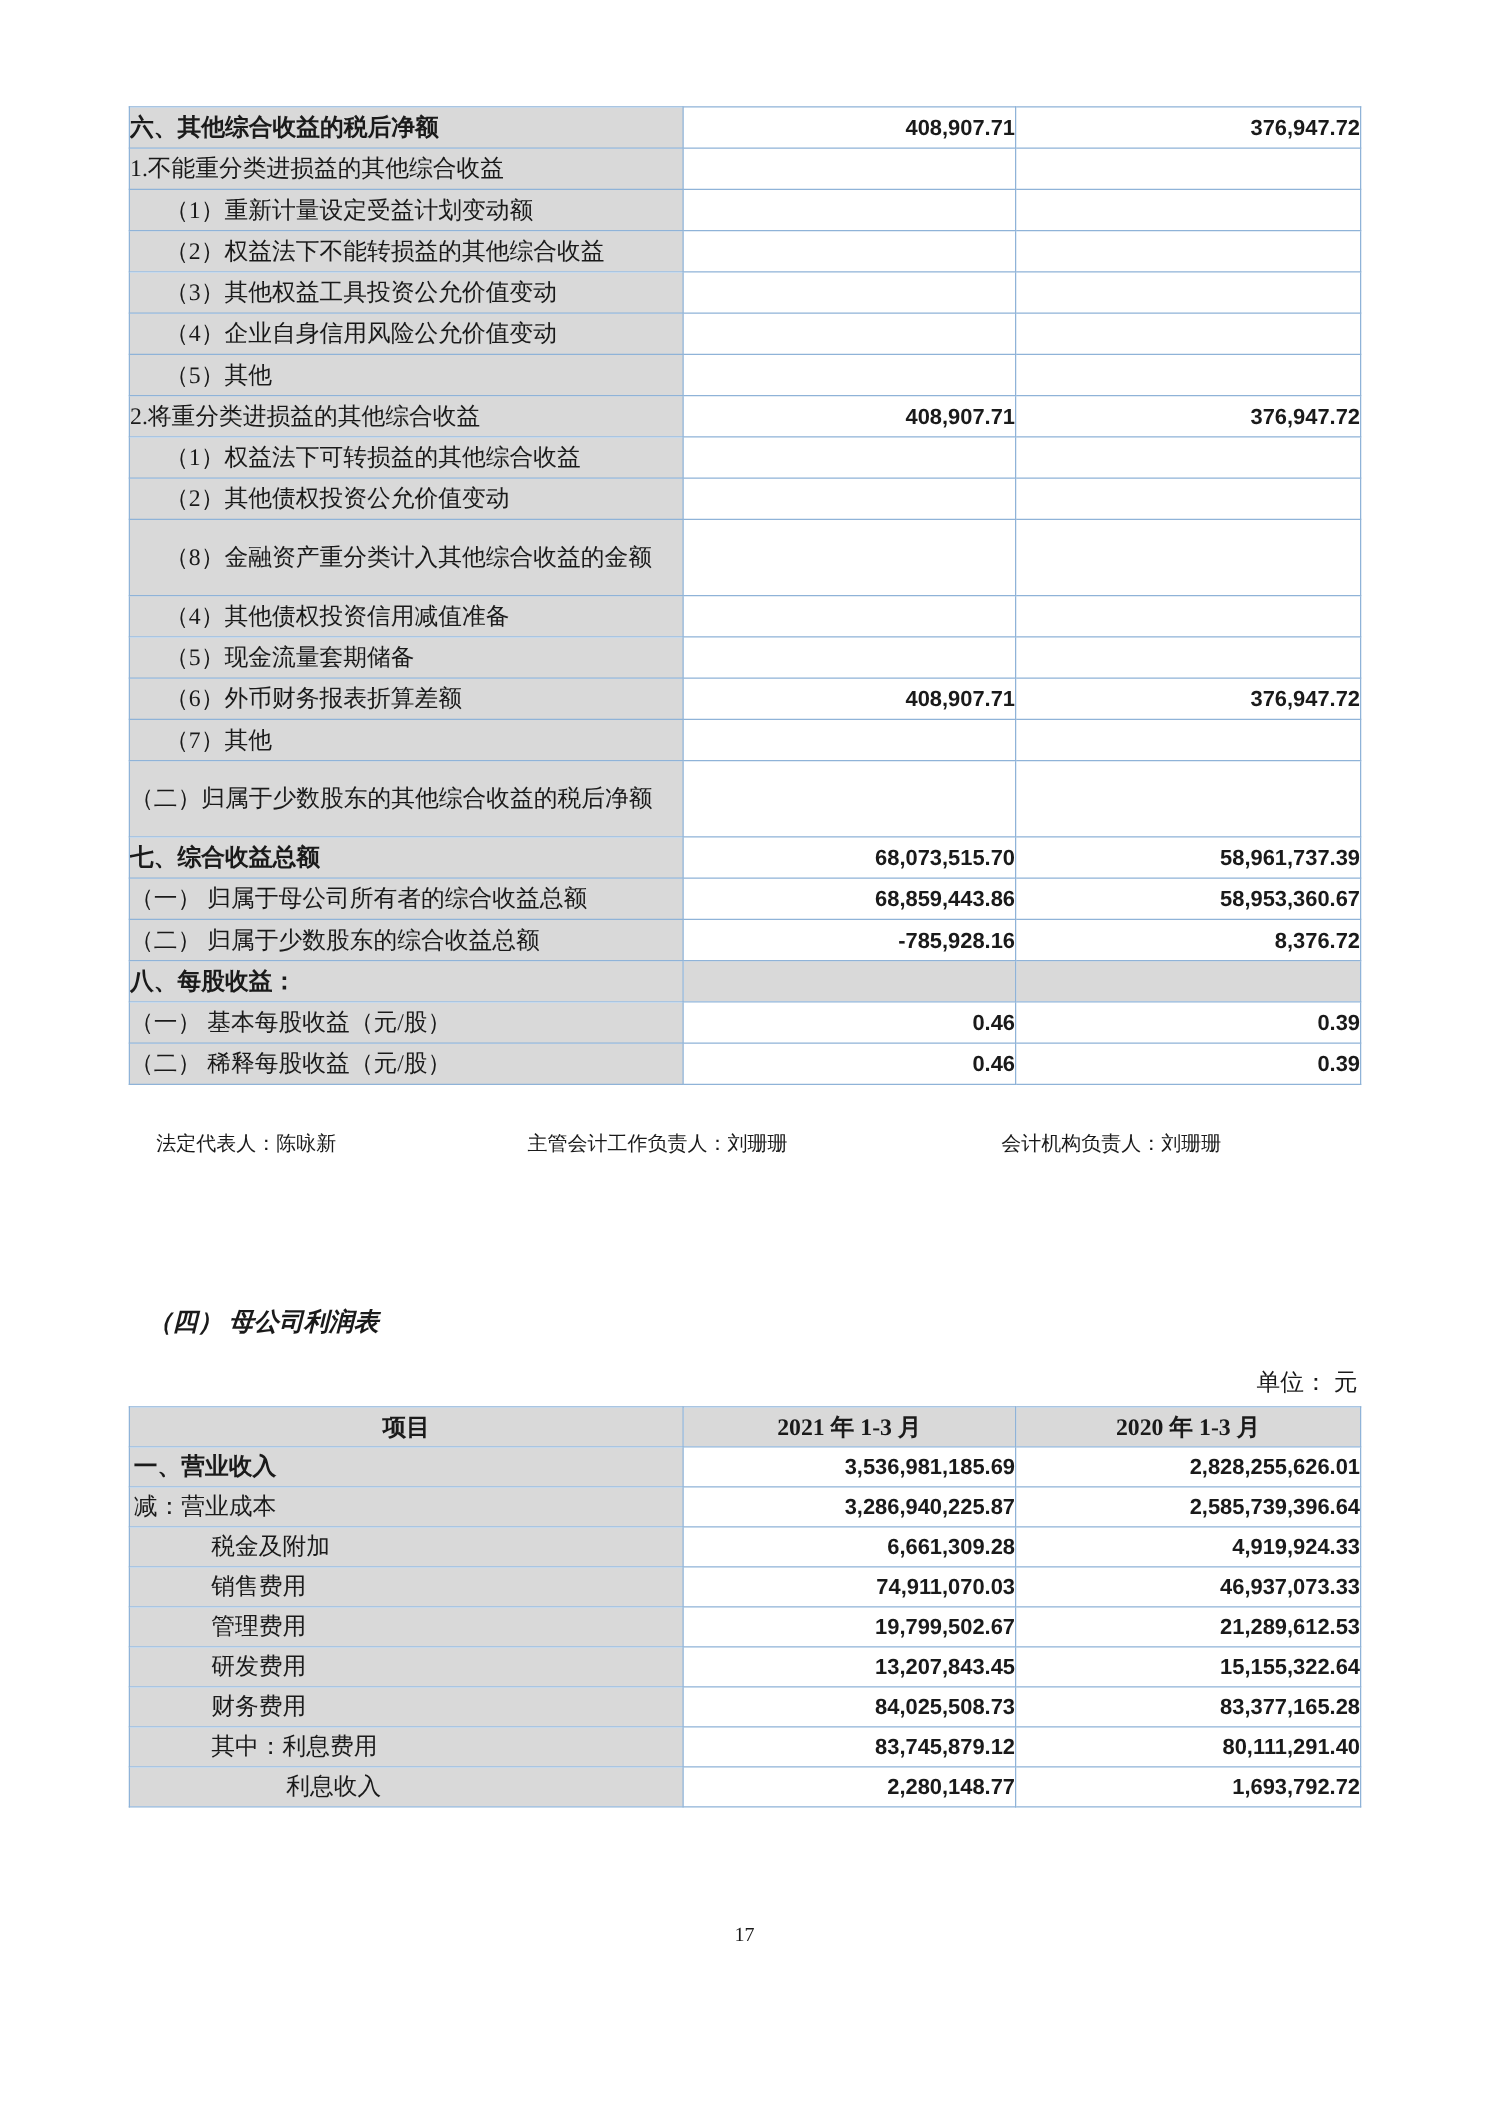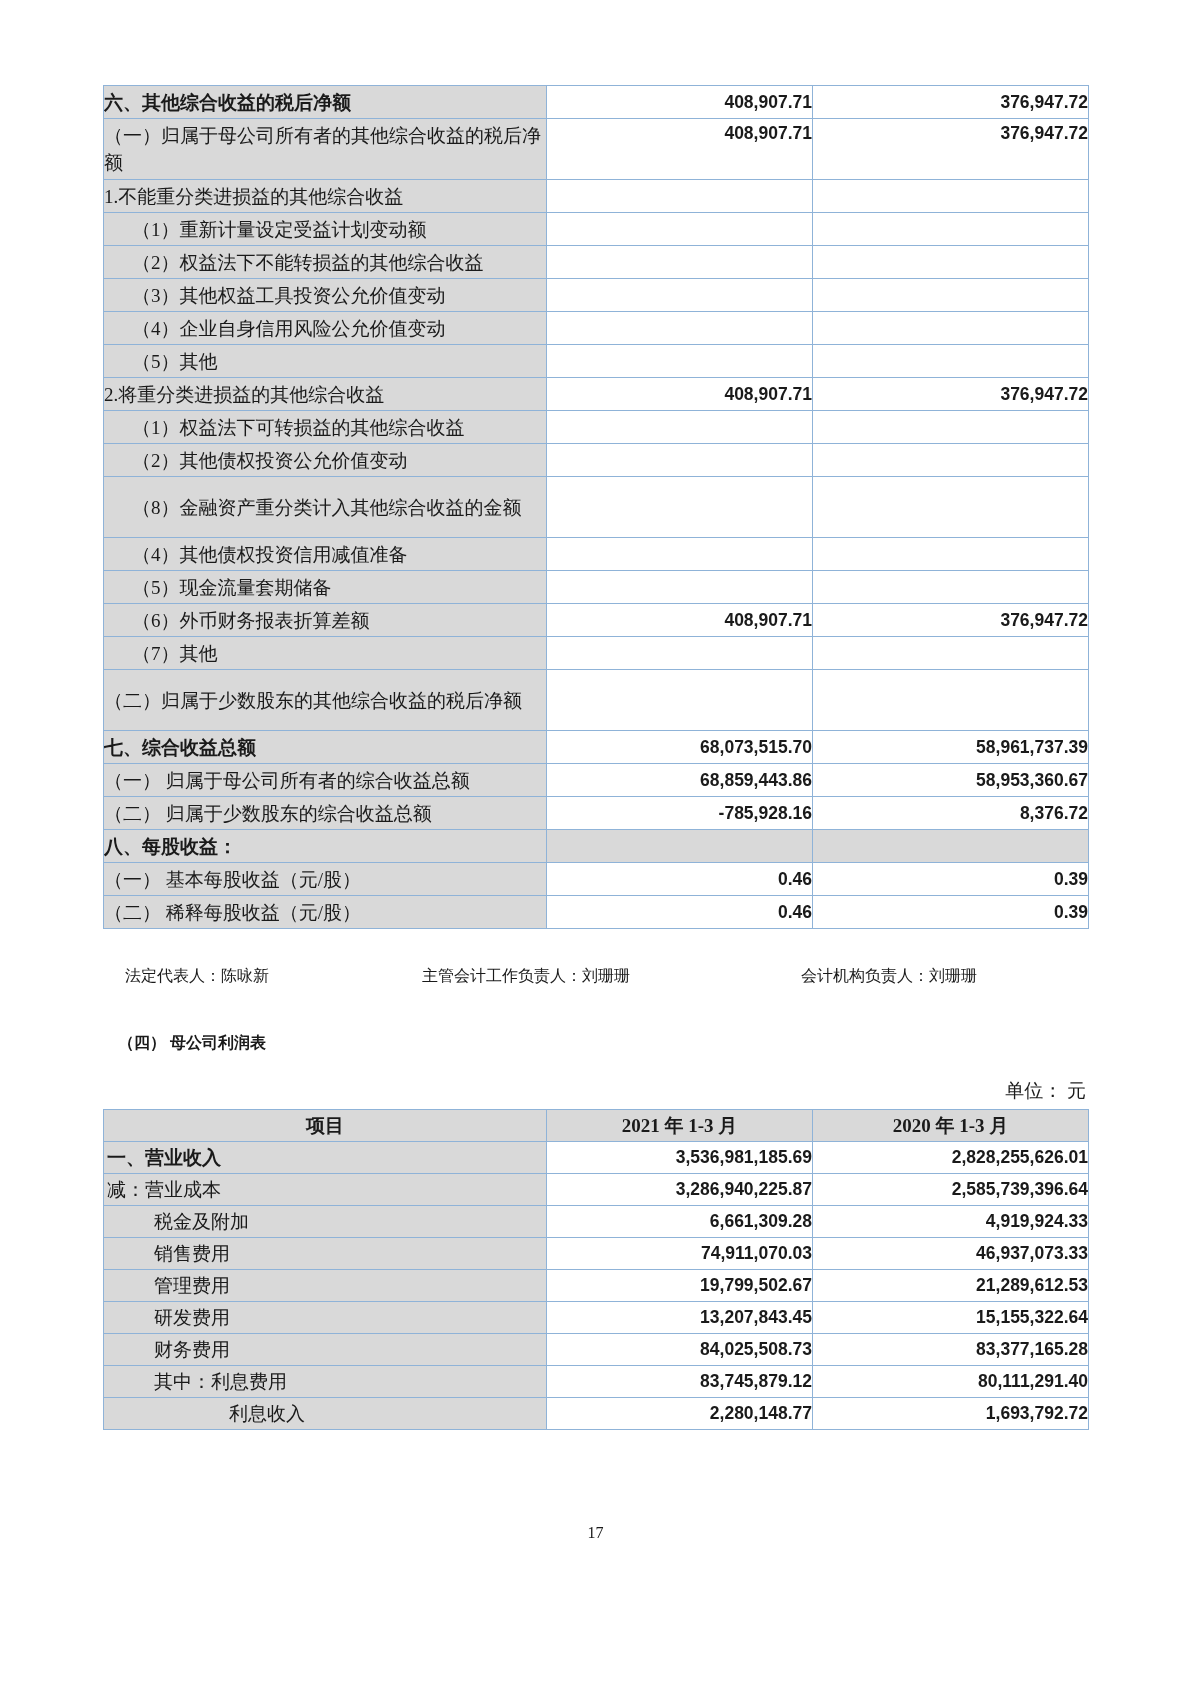"（一）归属于母公司所有者的其他综合收益的税后净额" tr.h2 { html: <tr> <td>（一）归属于母公司所有者的其他综合收益的税后净额</td> <td>408,907.71</td> <td>376,947.72</td> </tr> -> none }
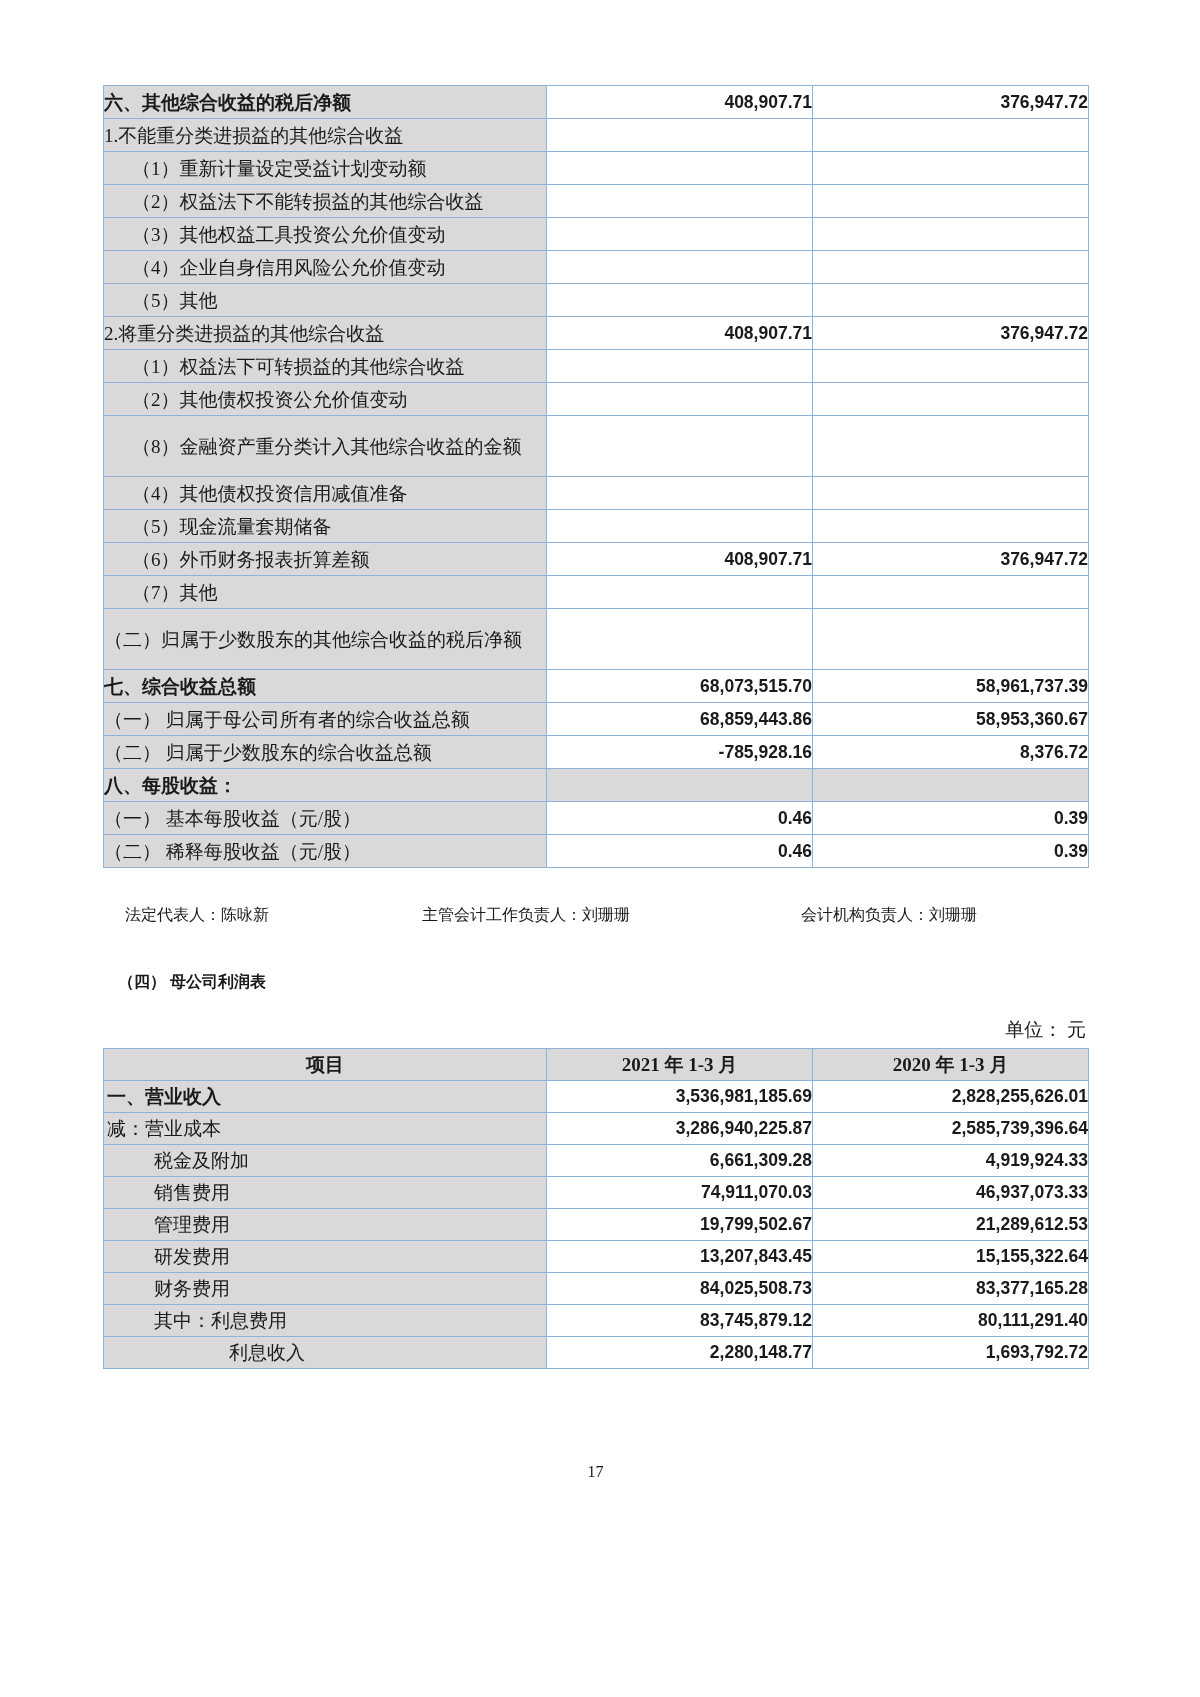"（四） 母公司利润表" .sect-heading { font-size: 16px -> 20px; font-style: none -> italic; margin-top: 36px -> 113px }
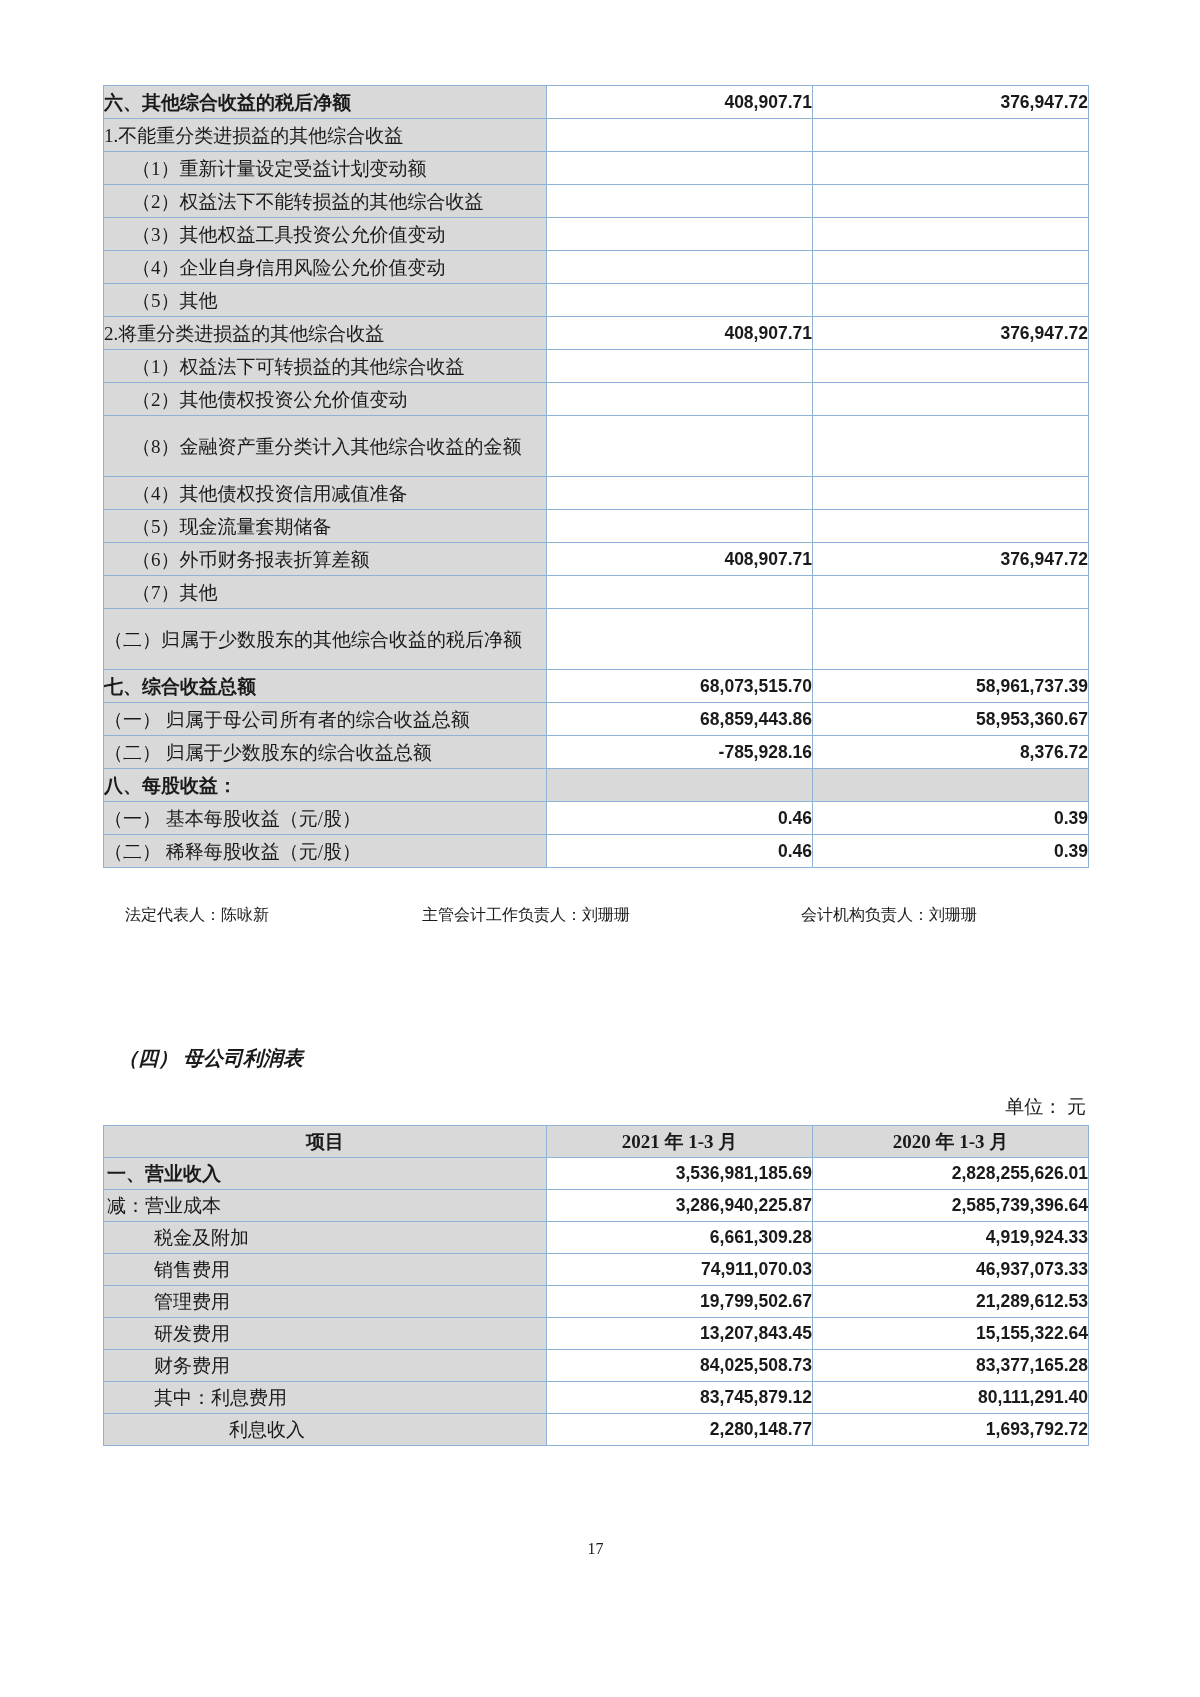"税金及附加" #t2 td.i1 { padding-left: 50px -> 65px }
